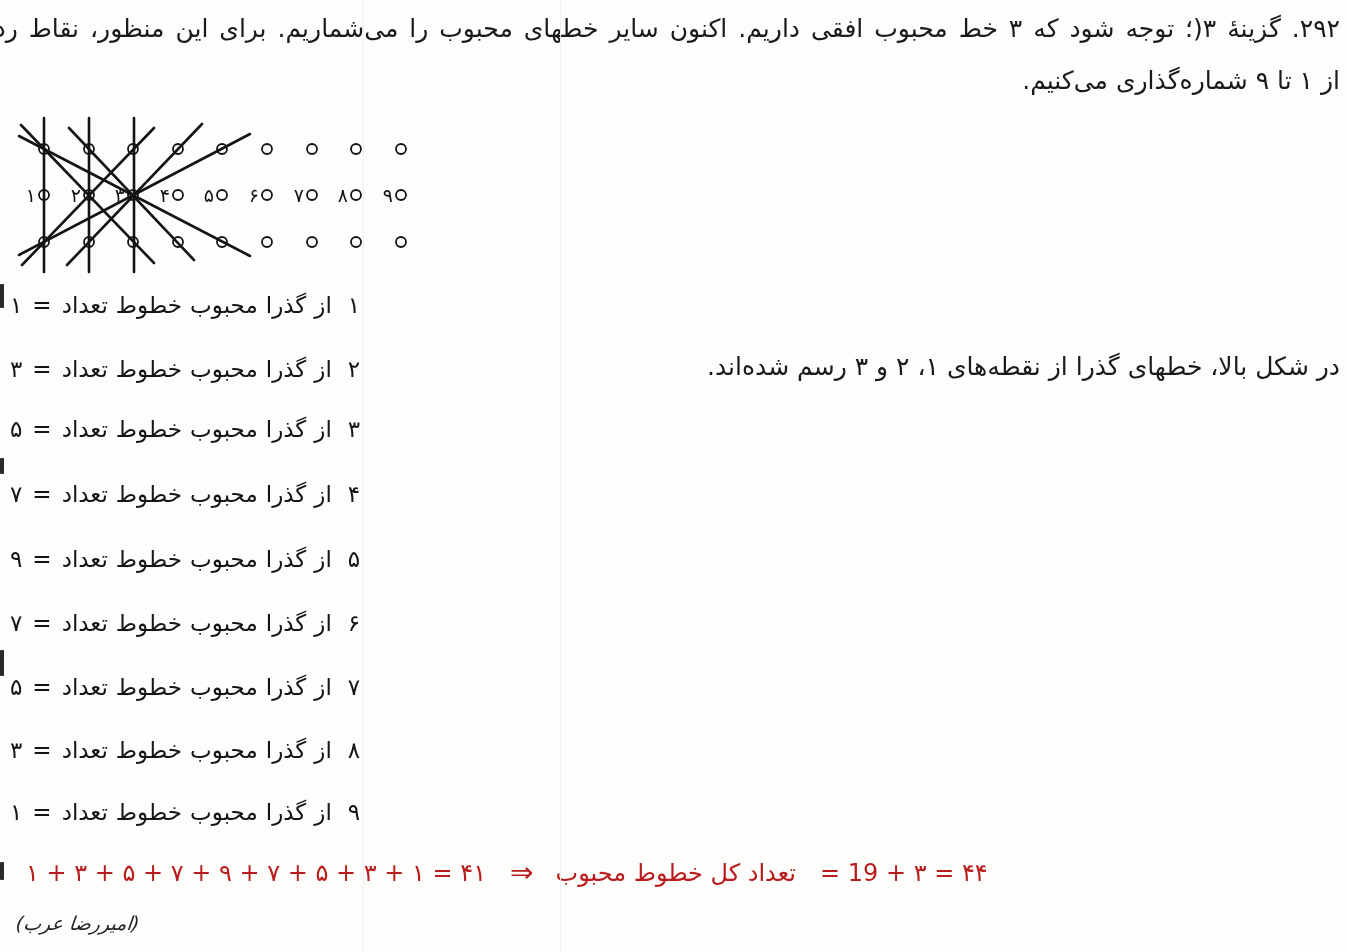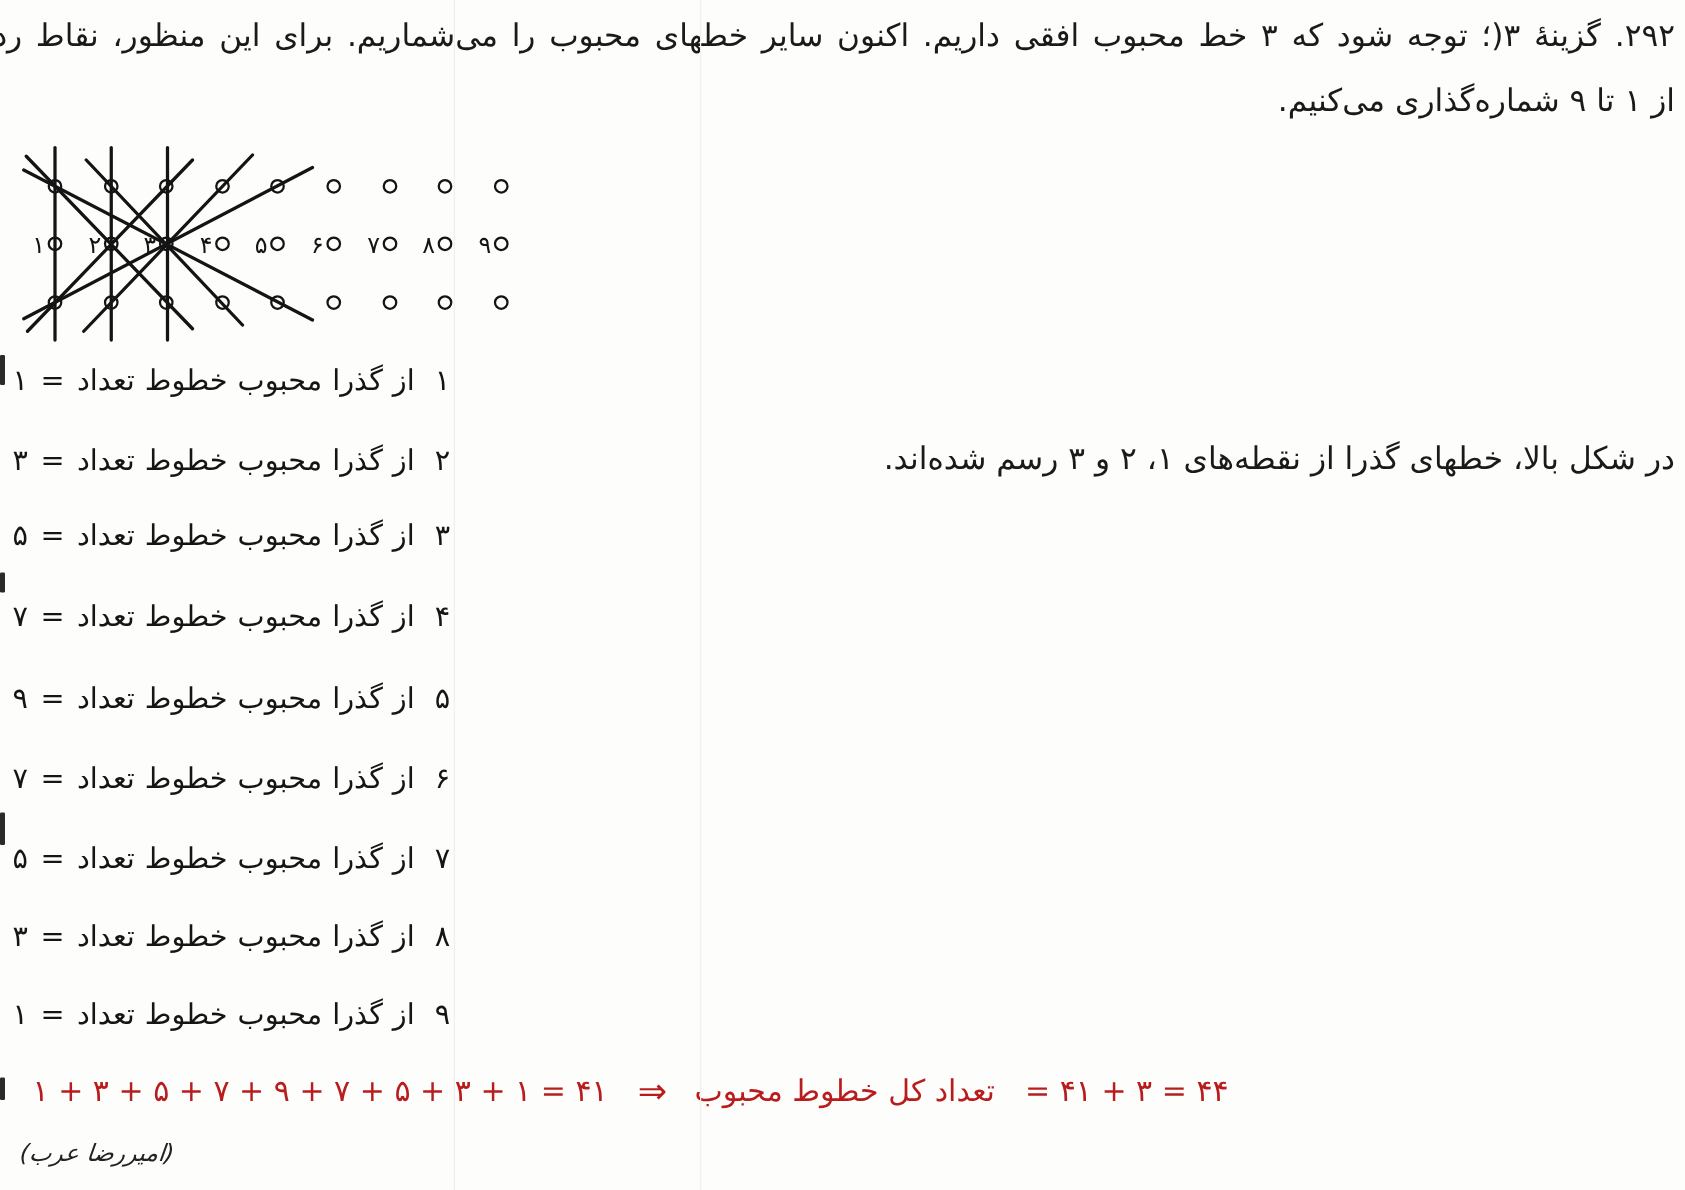"= ۴۱ + ۳ =" span { text: ۴۱ -> 19 }
